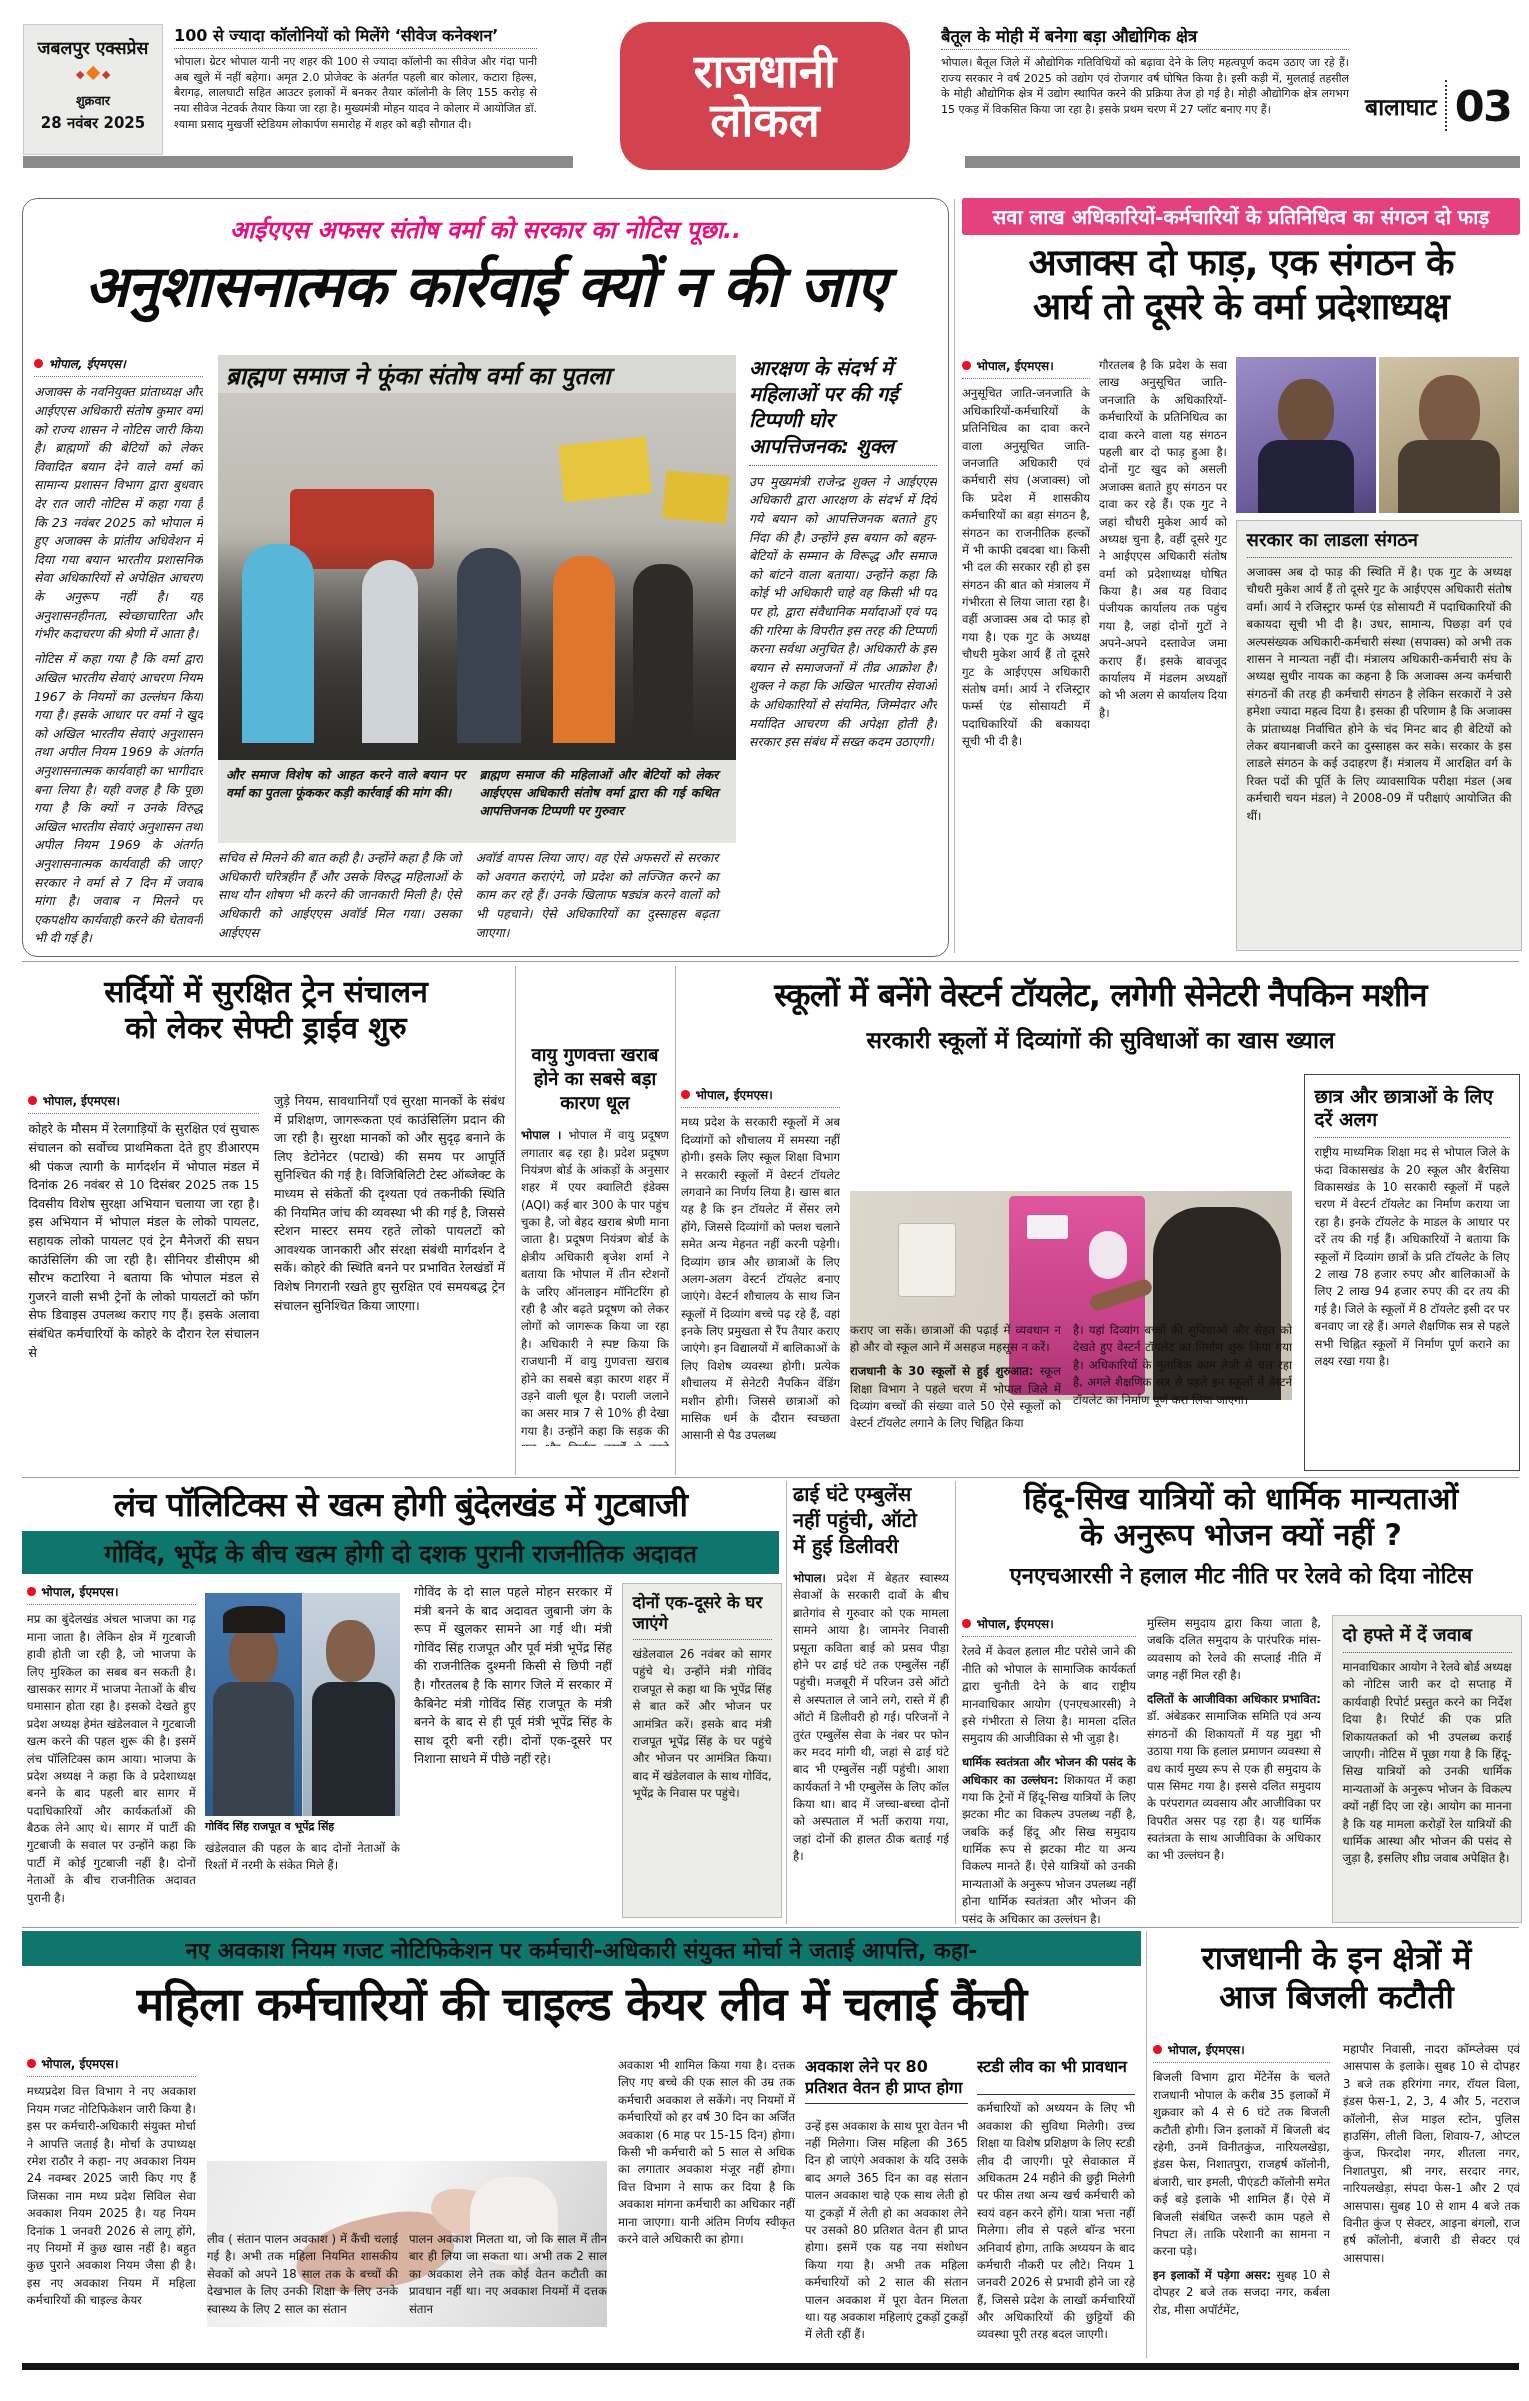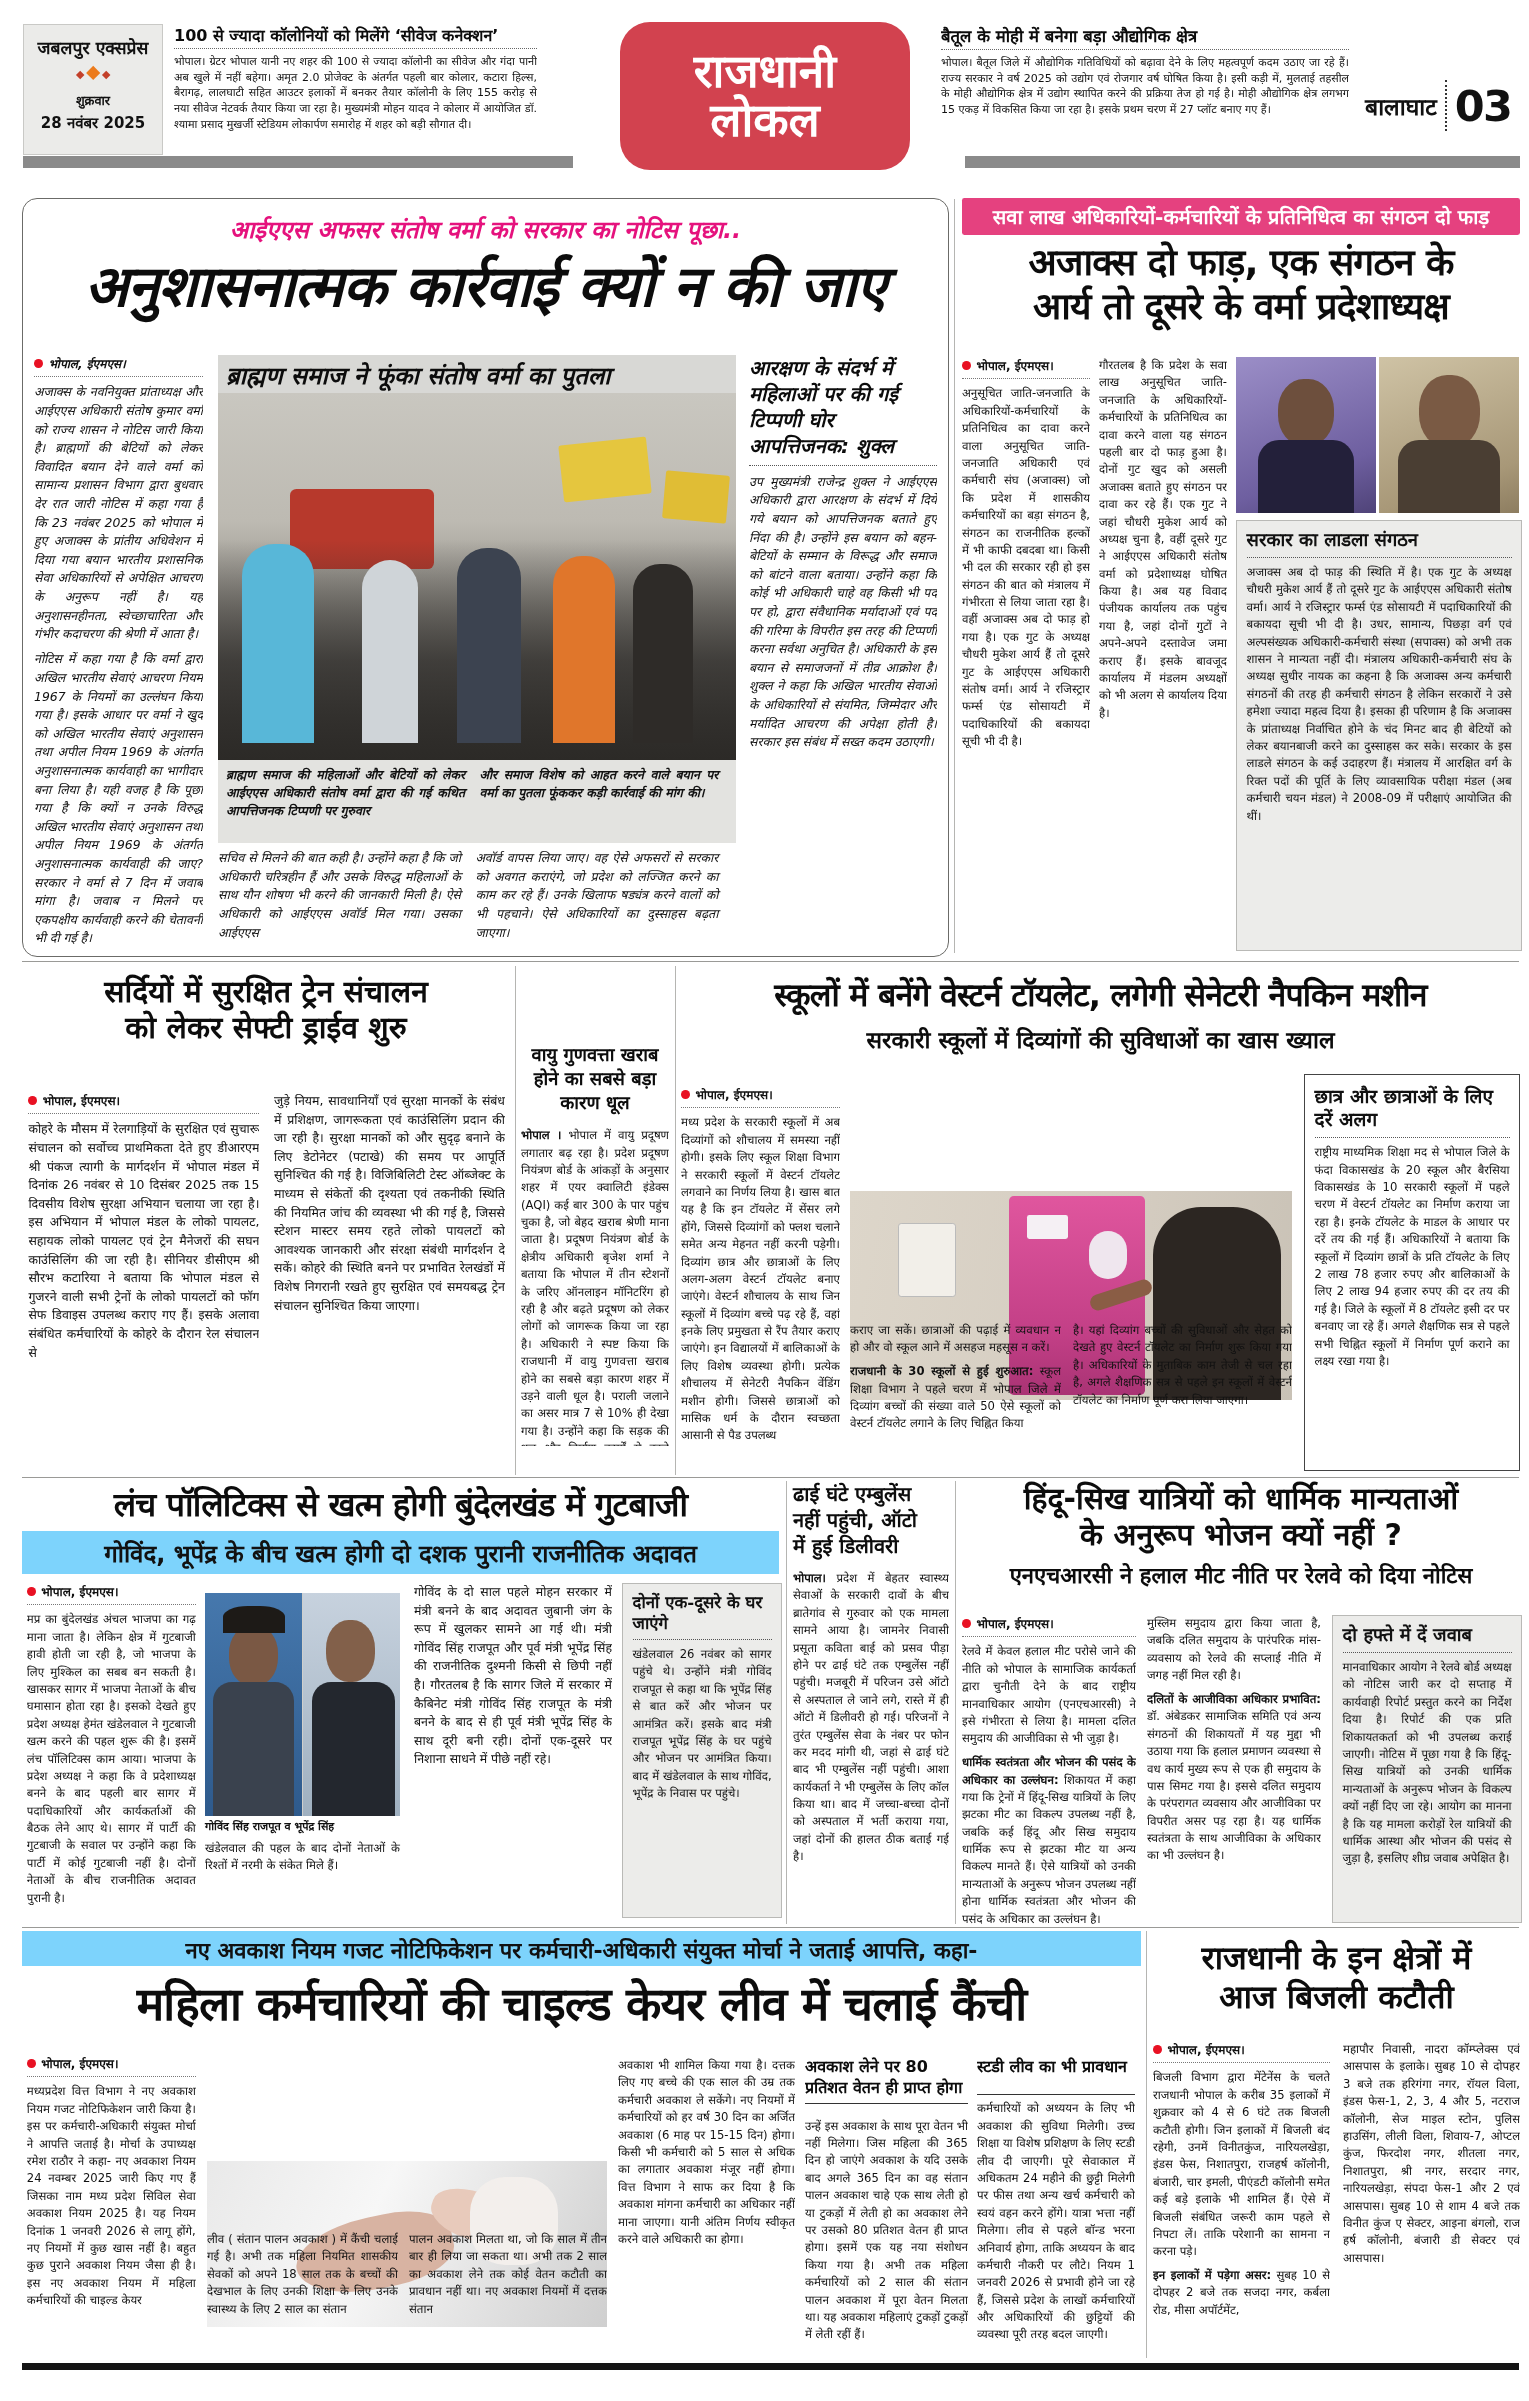"ब्राह्मण समाज की महिलाओं और" div.cap { order: before "और समाज विशेष को आहत" -> after "और समाज विशेष को आहत" }
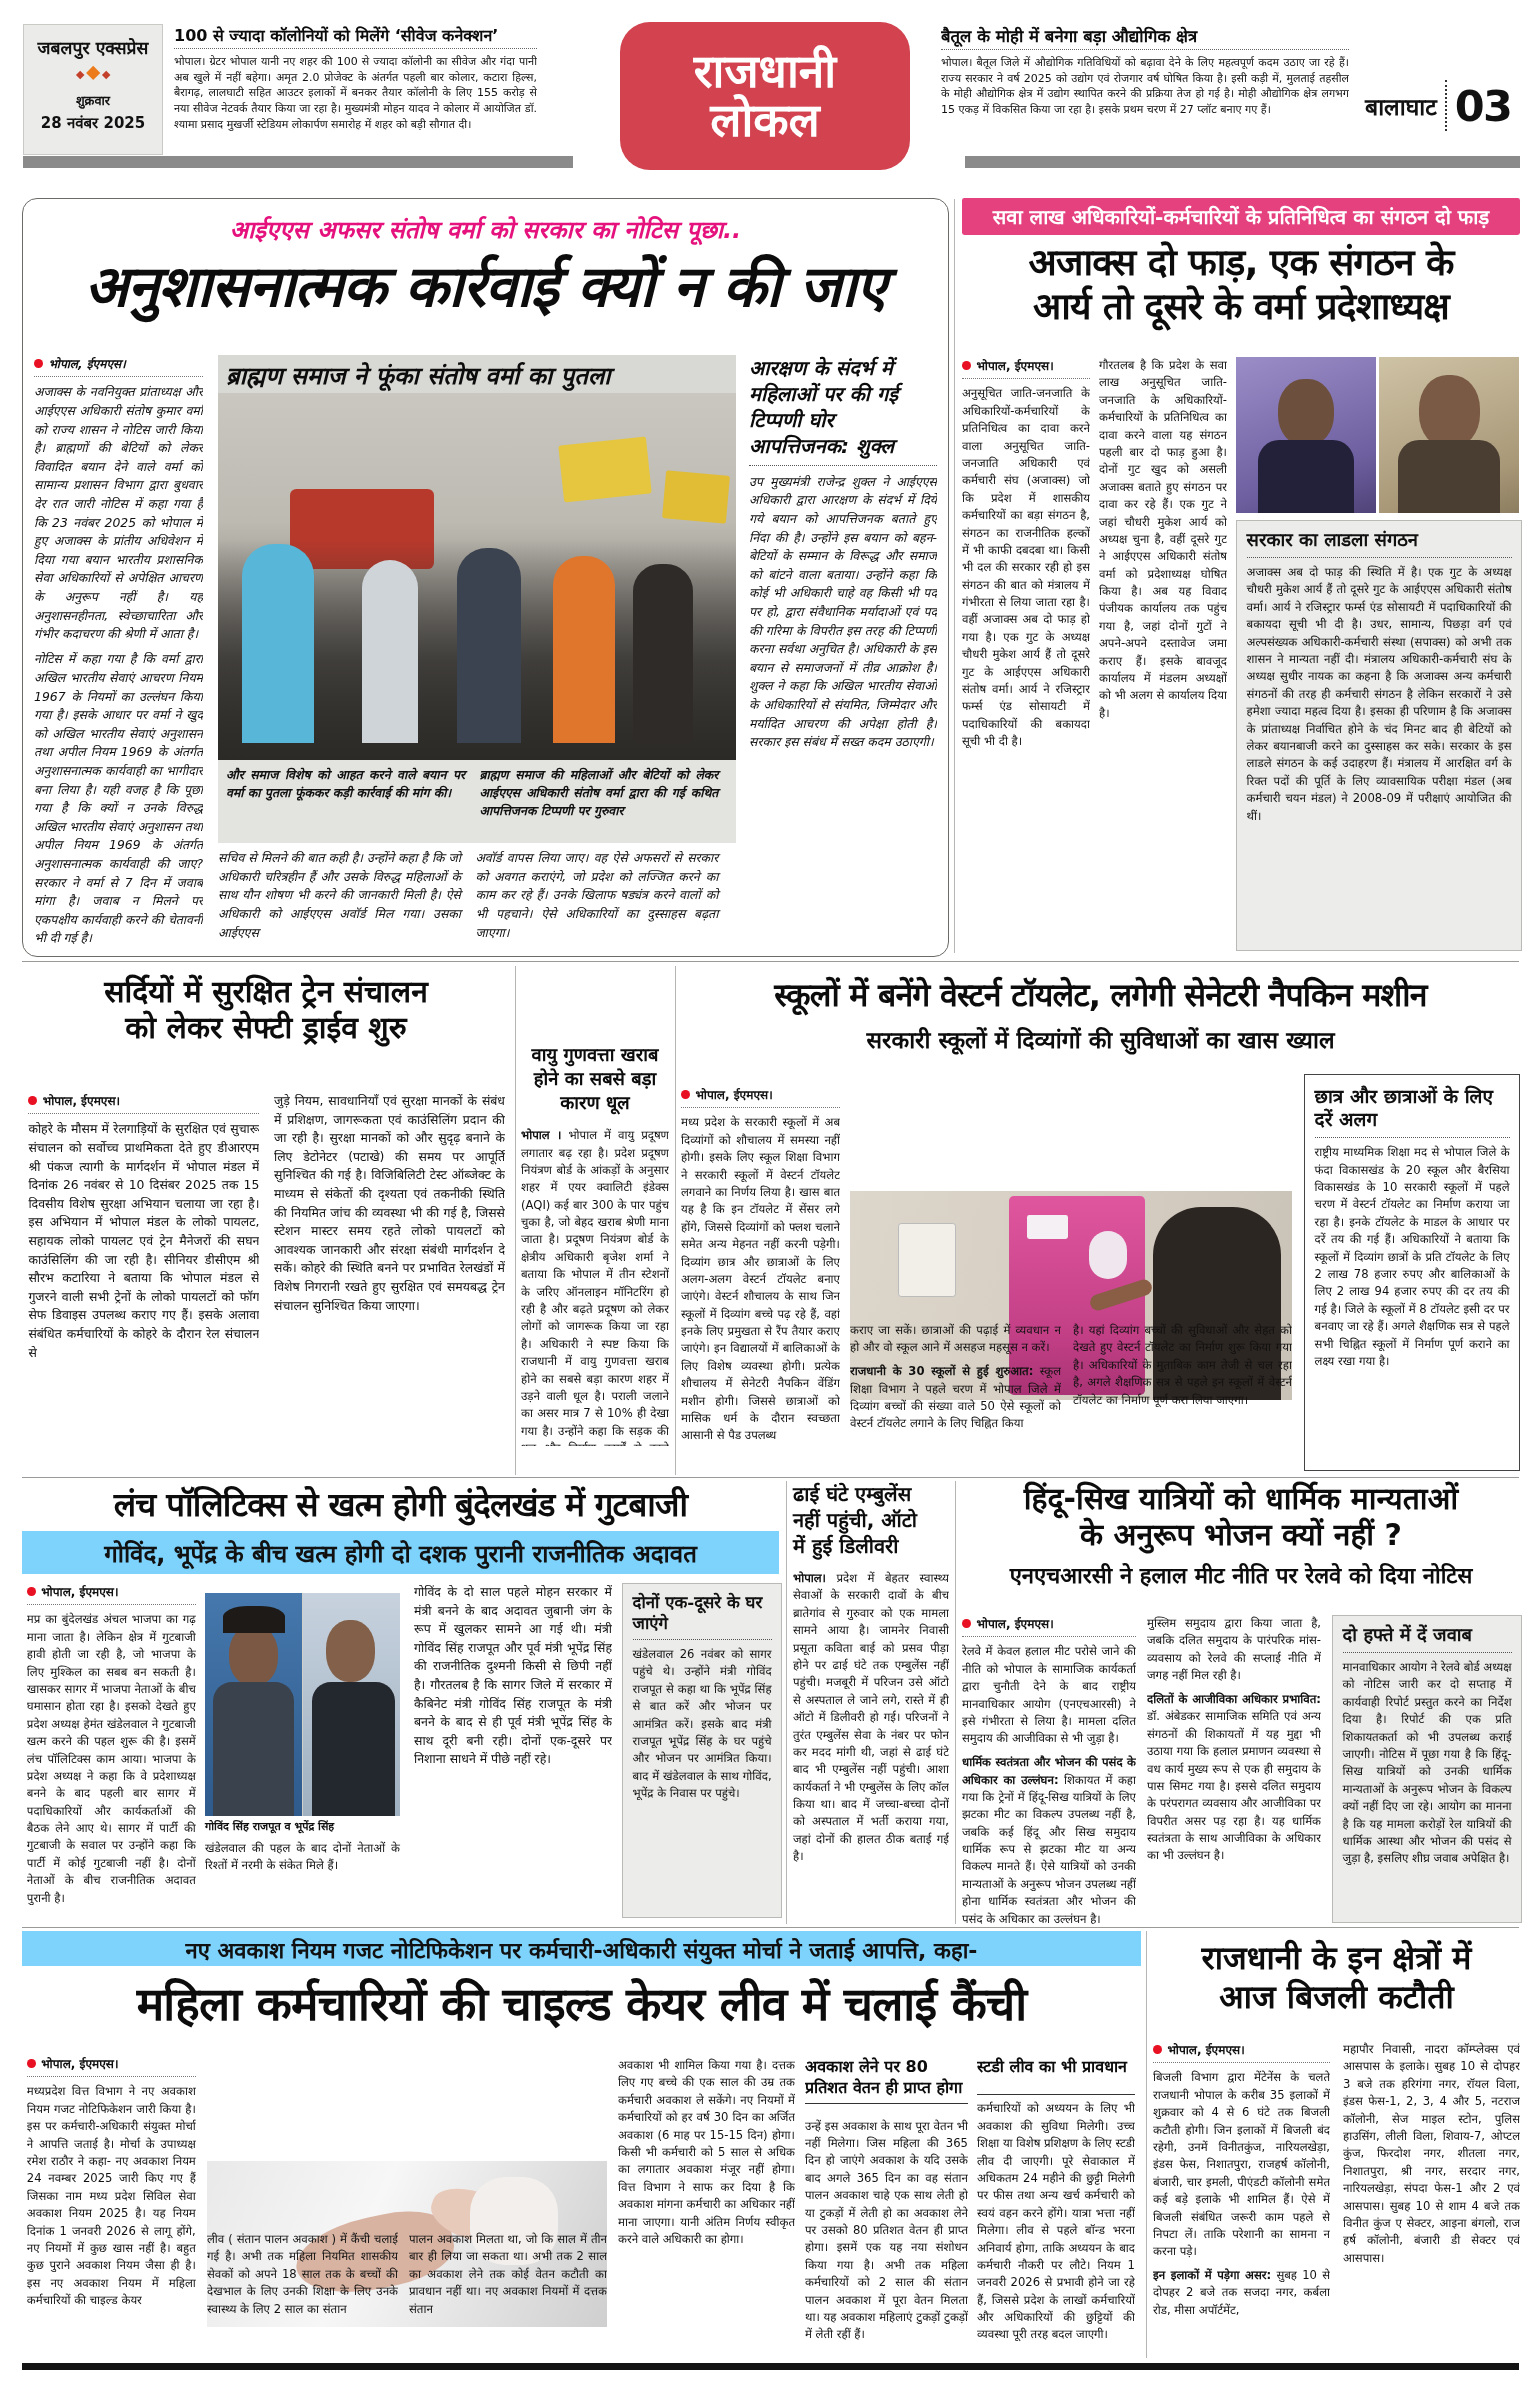"गोविंद, भूपेंद्र के बीच खत्म" .band-y { background: #7dd3fc -> #0f766e }
